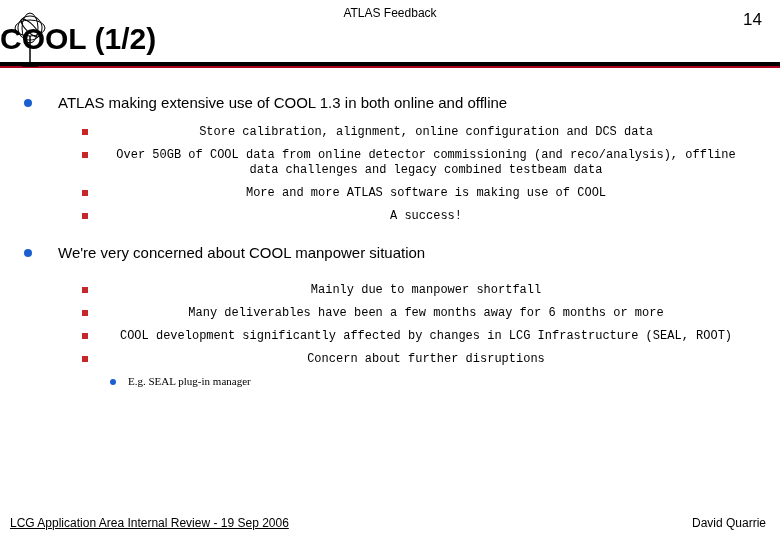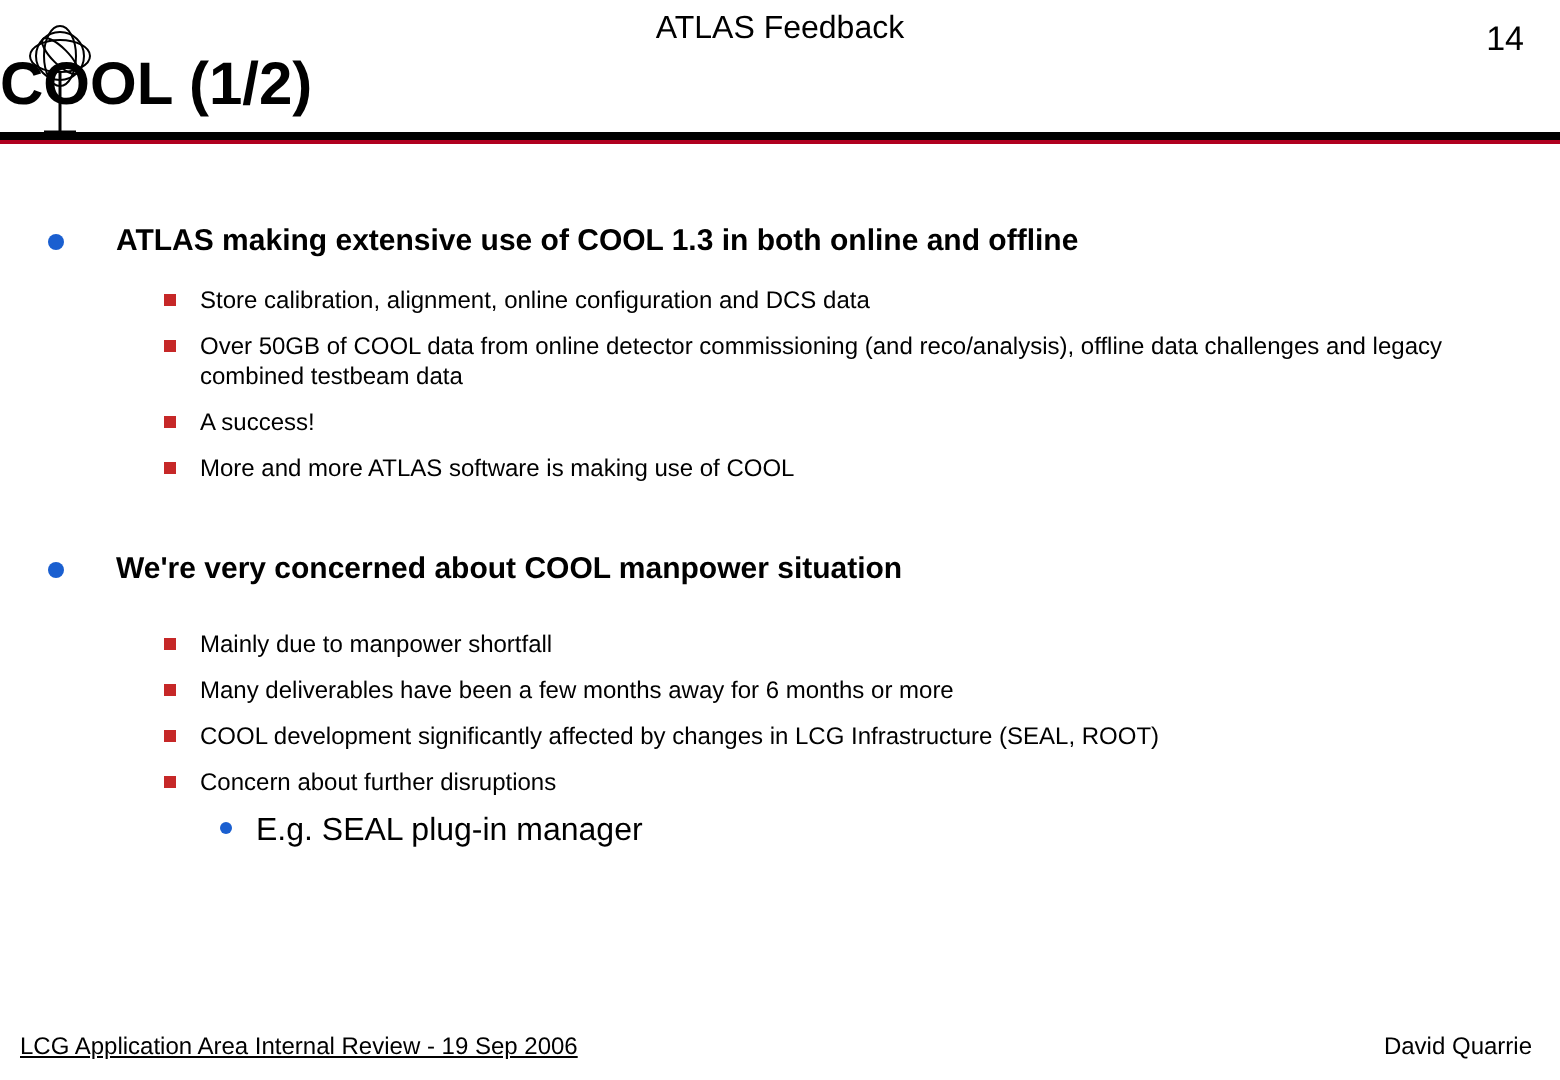"ATLAS Feedback" .header-text { font-size: 16px -> 12px }
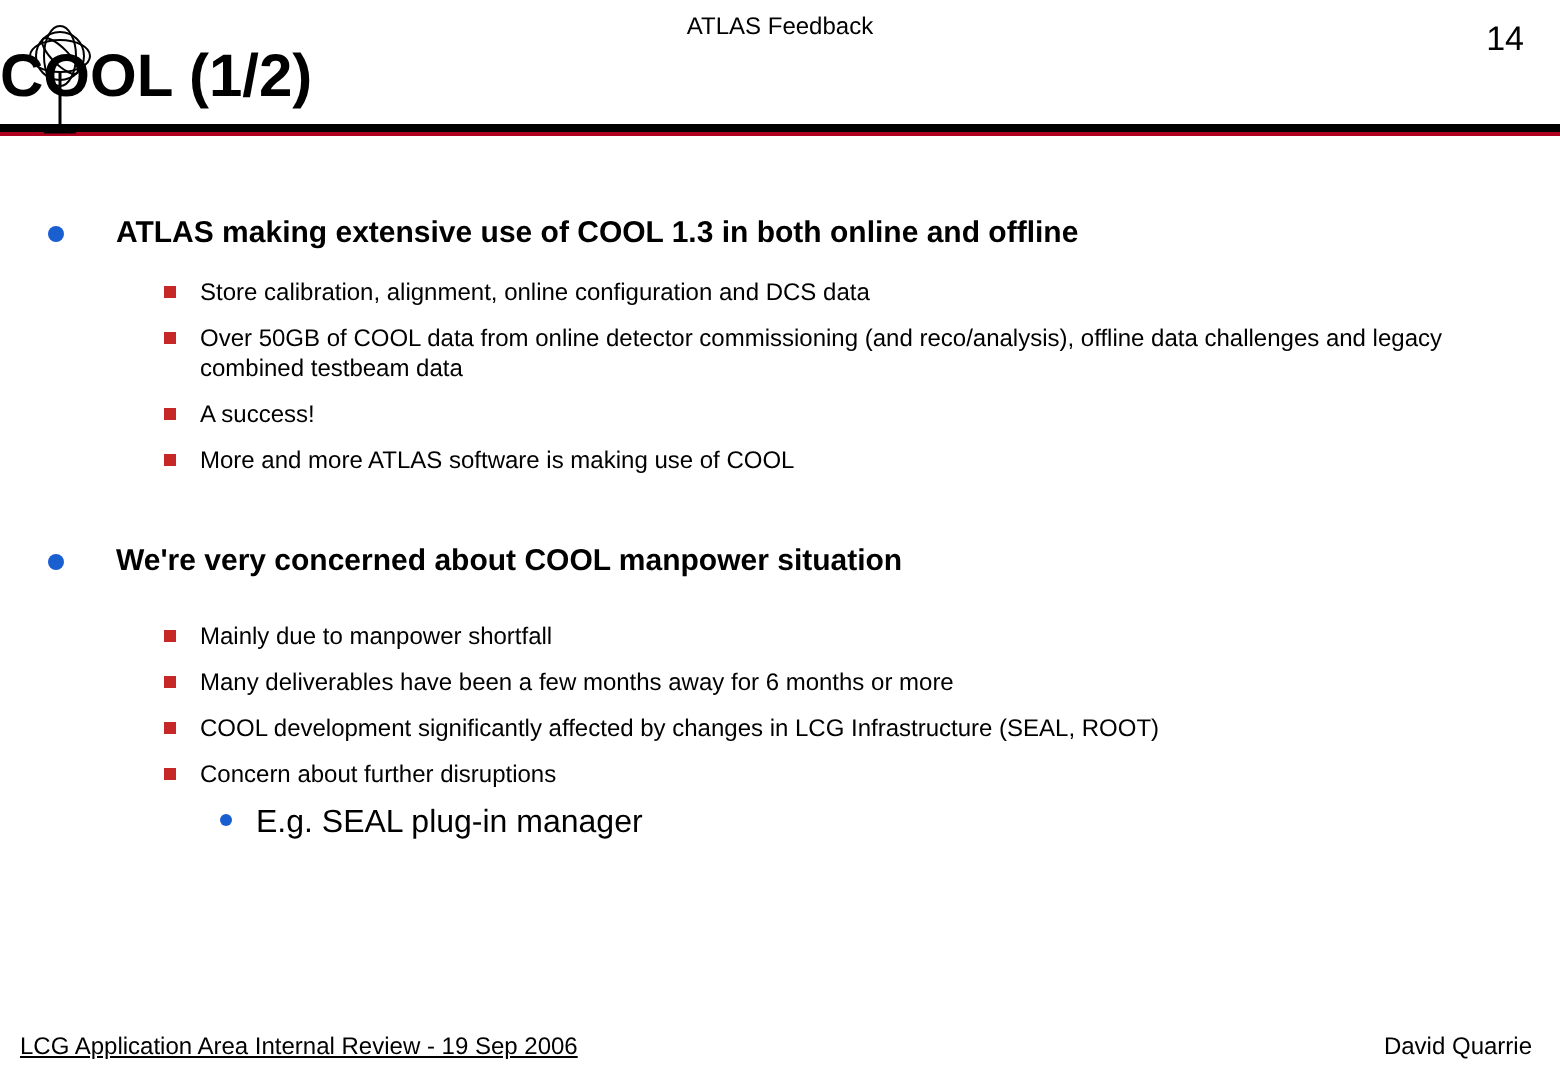"ATLAS making extensive use of" .lvl1 { font-weight: bold -> normal; margin-top: 24px -> 10px }
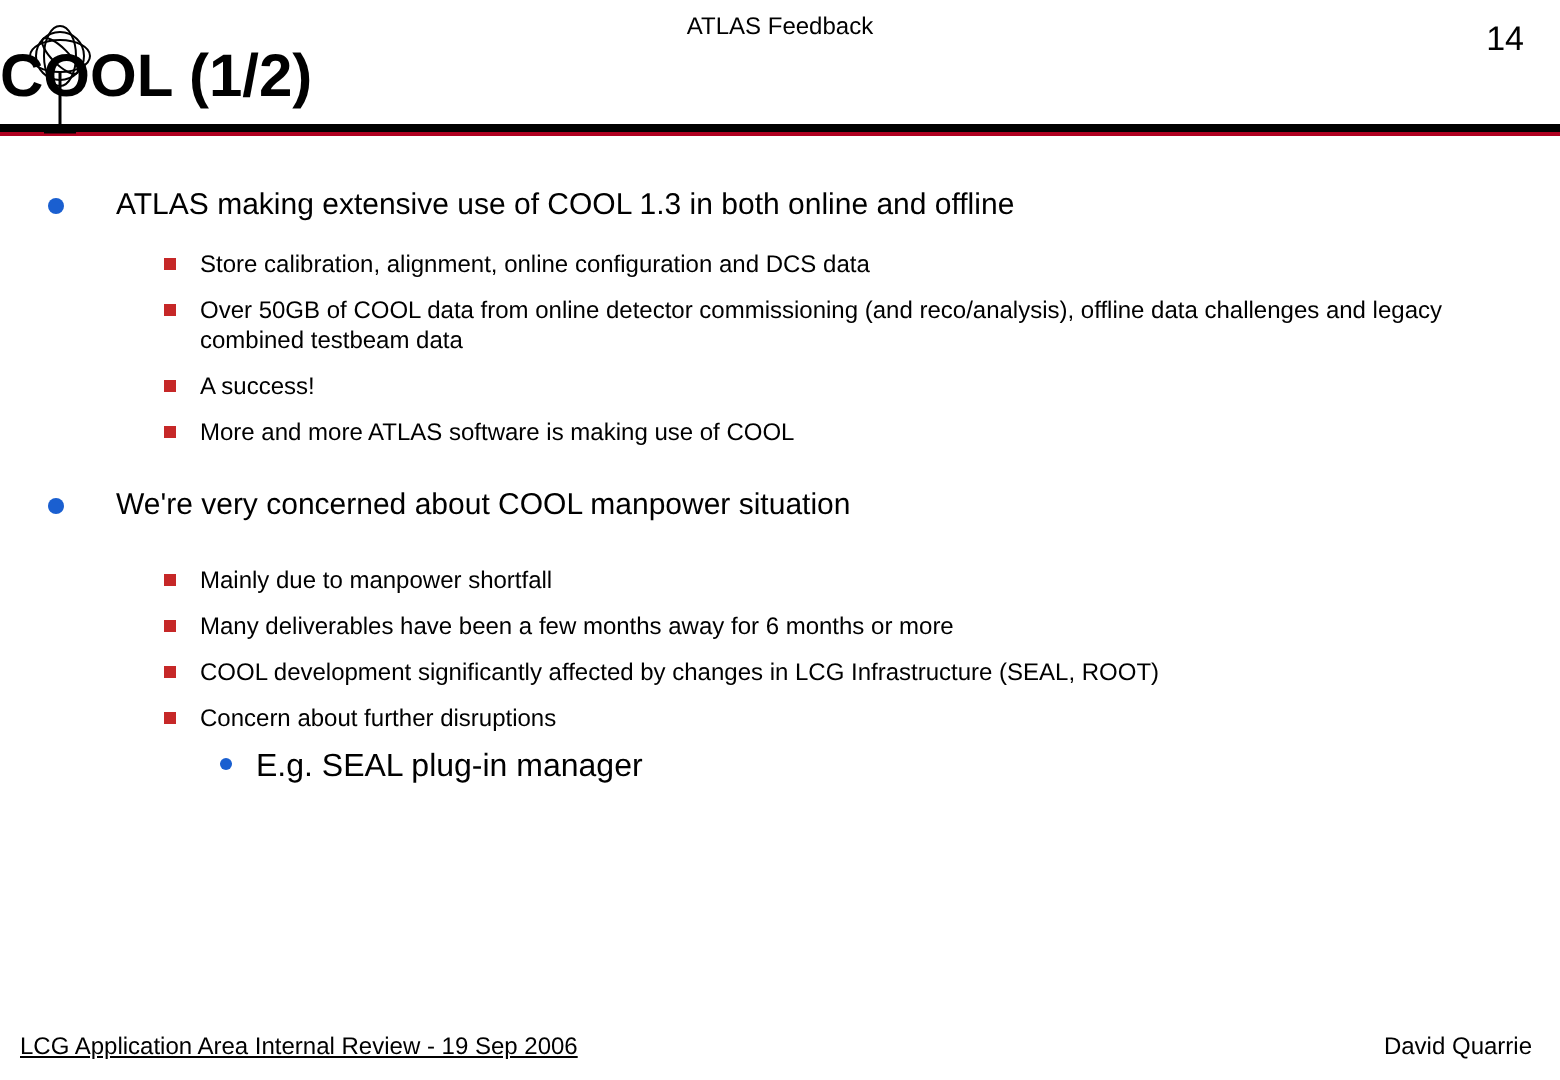"Store calibration, alignment, online" .lvl2 { font-family: Liberation Sans, sans-serif -> Liberation Mono, monospace; text-align: none -> center }
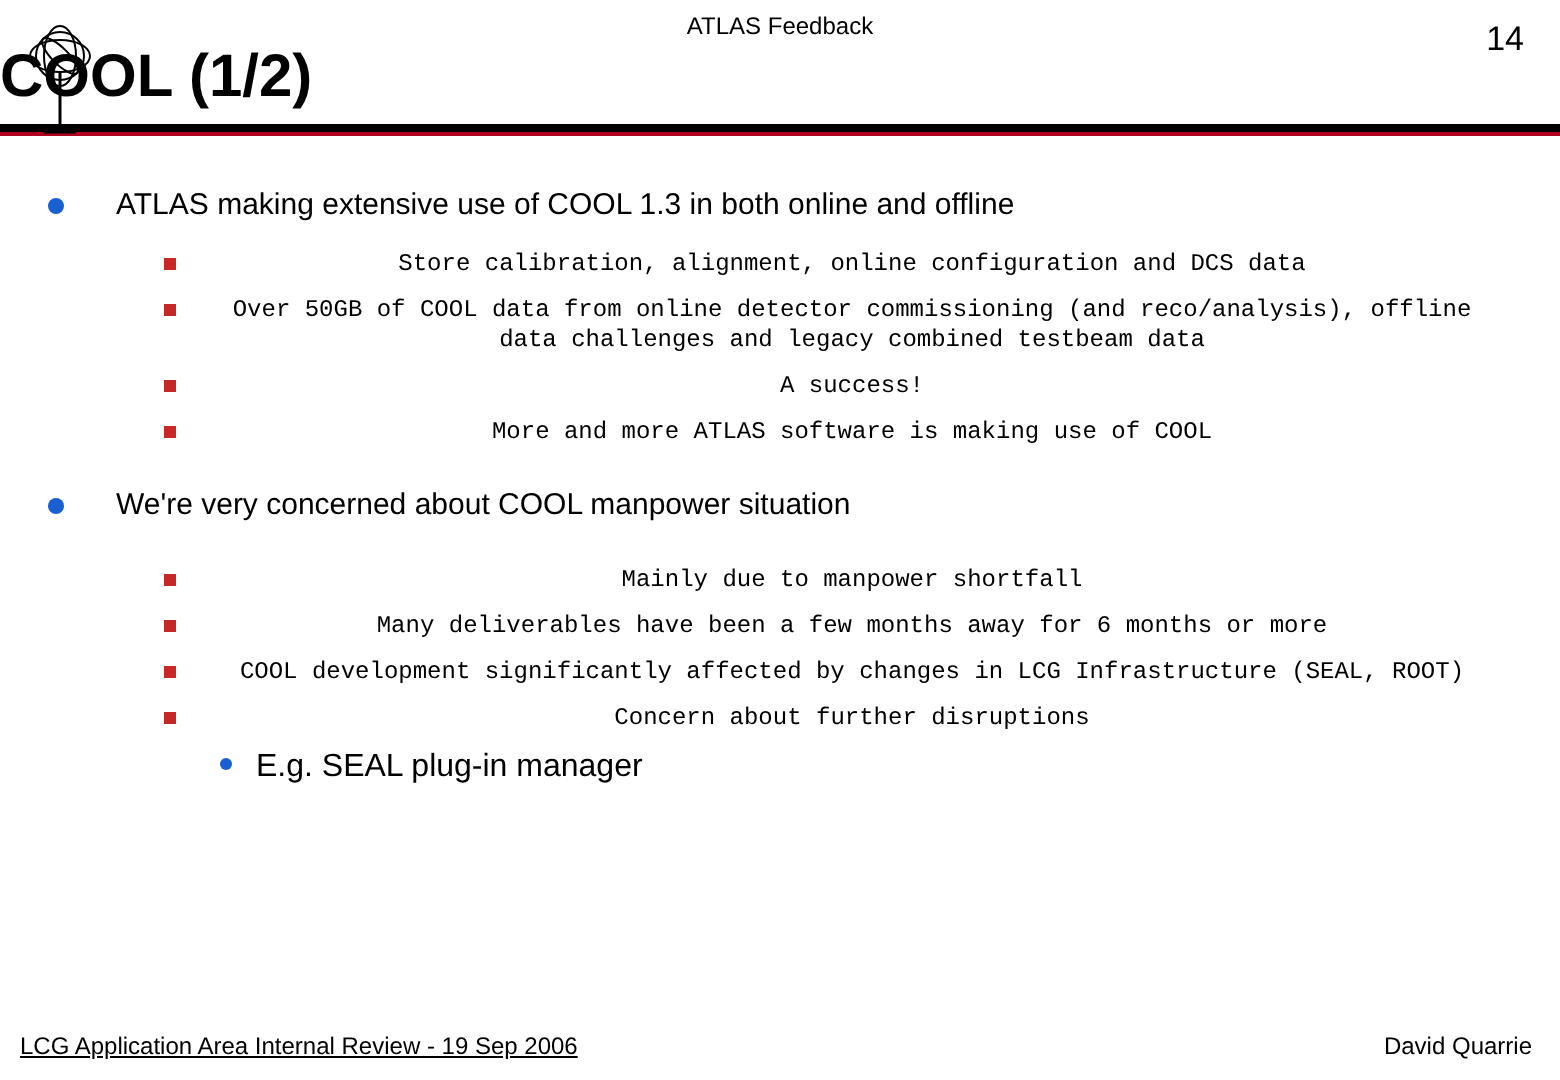"A success!" div.lvl2 { order: before "More and more ATLAS software" -> after "More and more ATLAS software" }
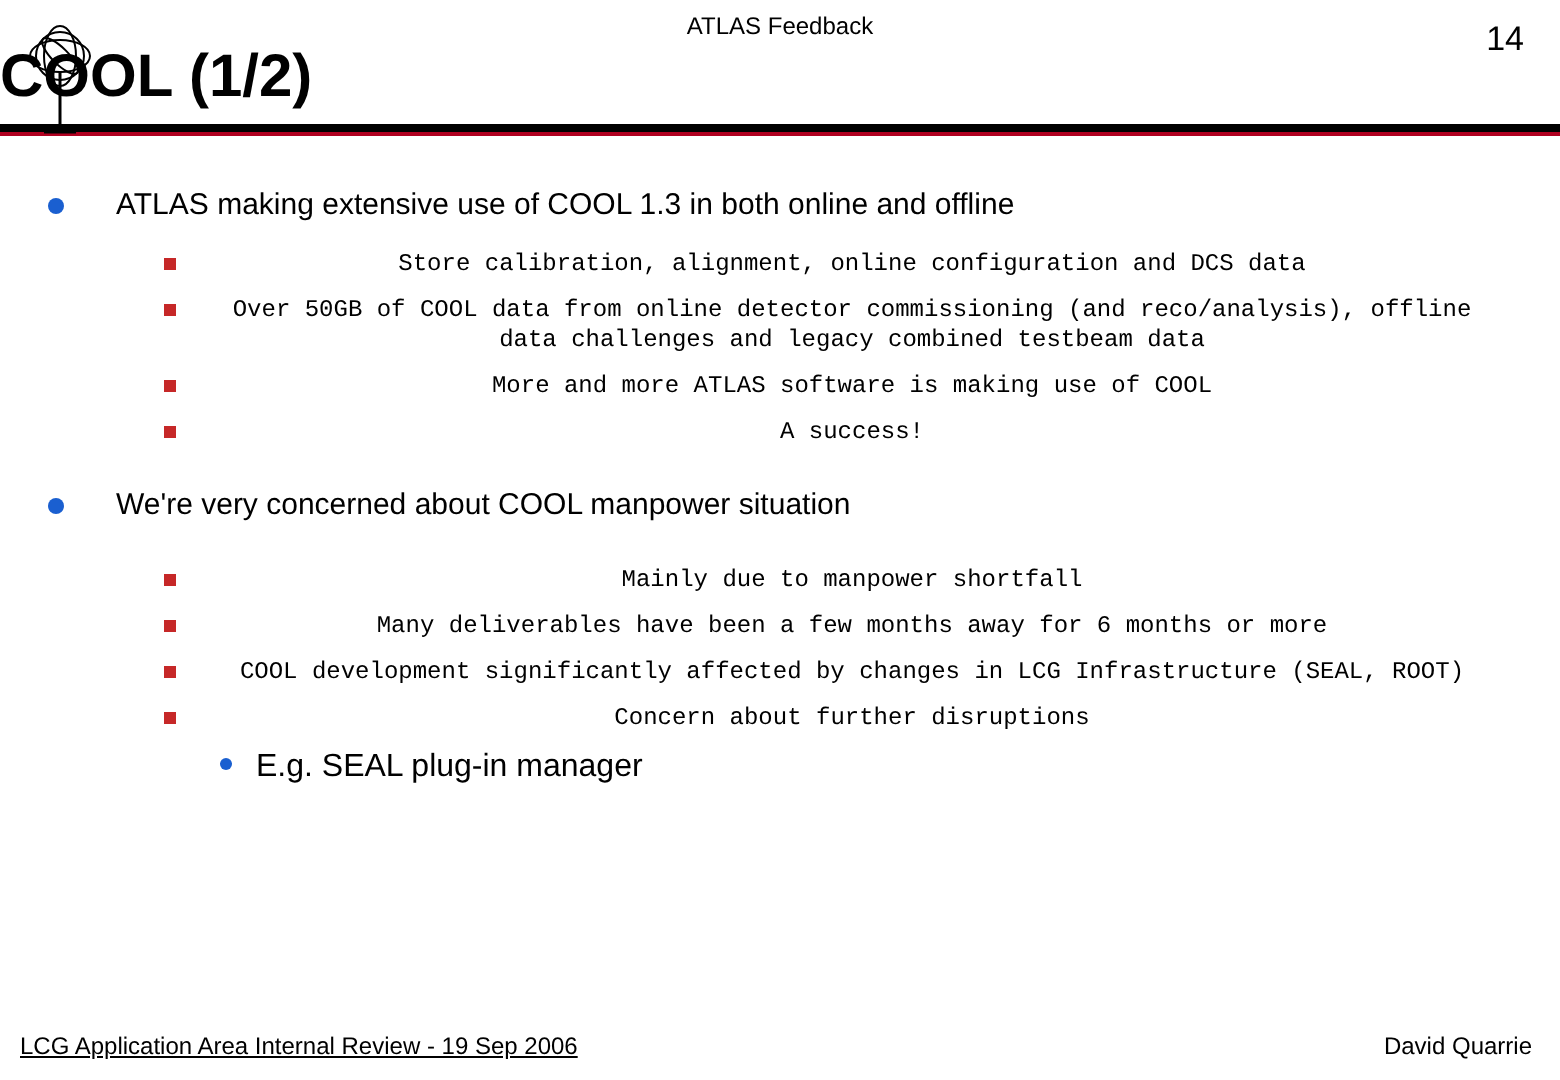"E.g. SEAL plug-in manager" .lvl3 { font-family: Liberation Sans, sans-serif -> Liberation Serif, serif; font-size: 16px -> 11px }
